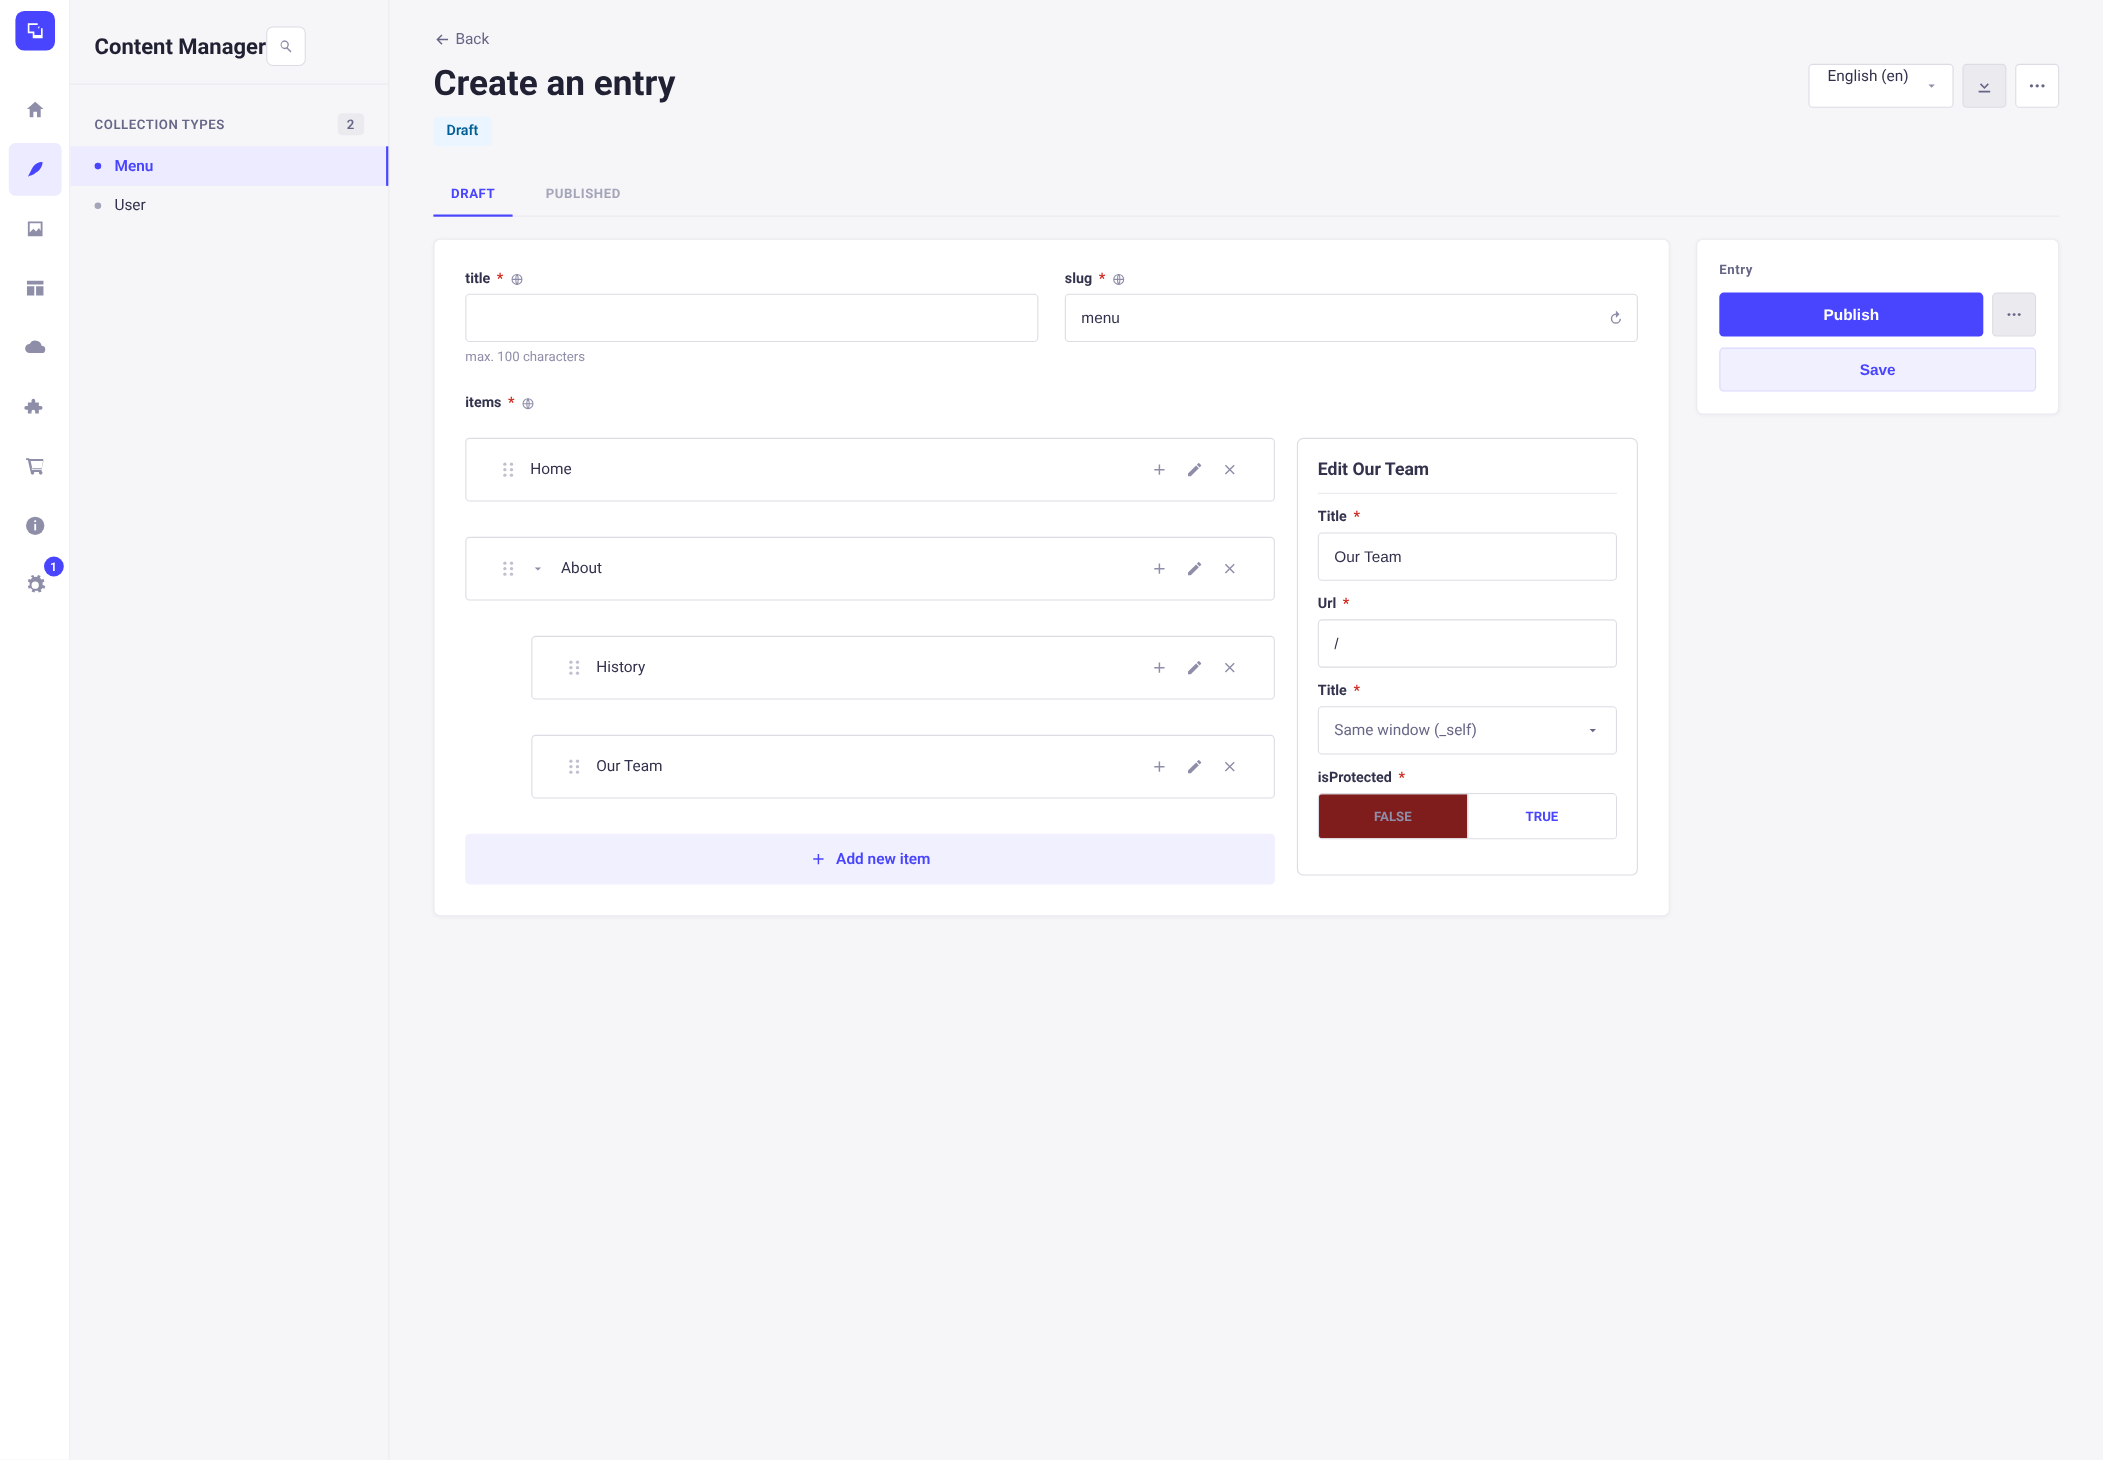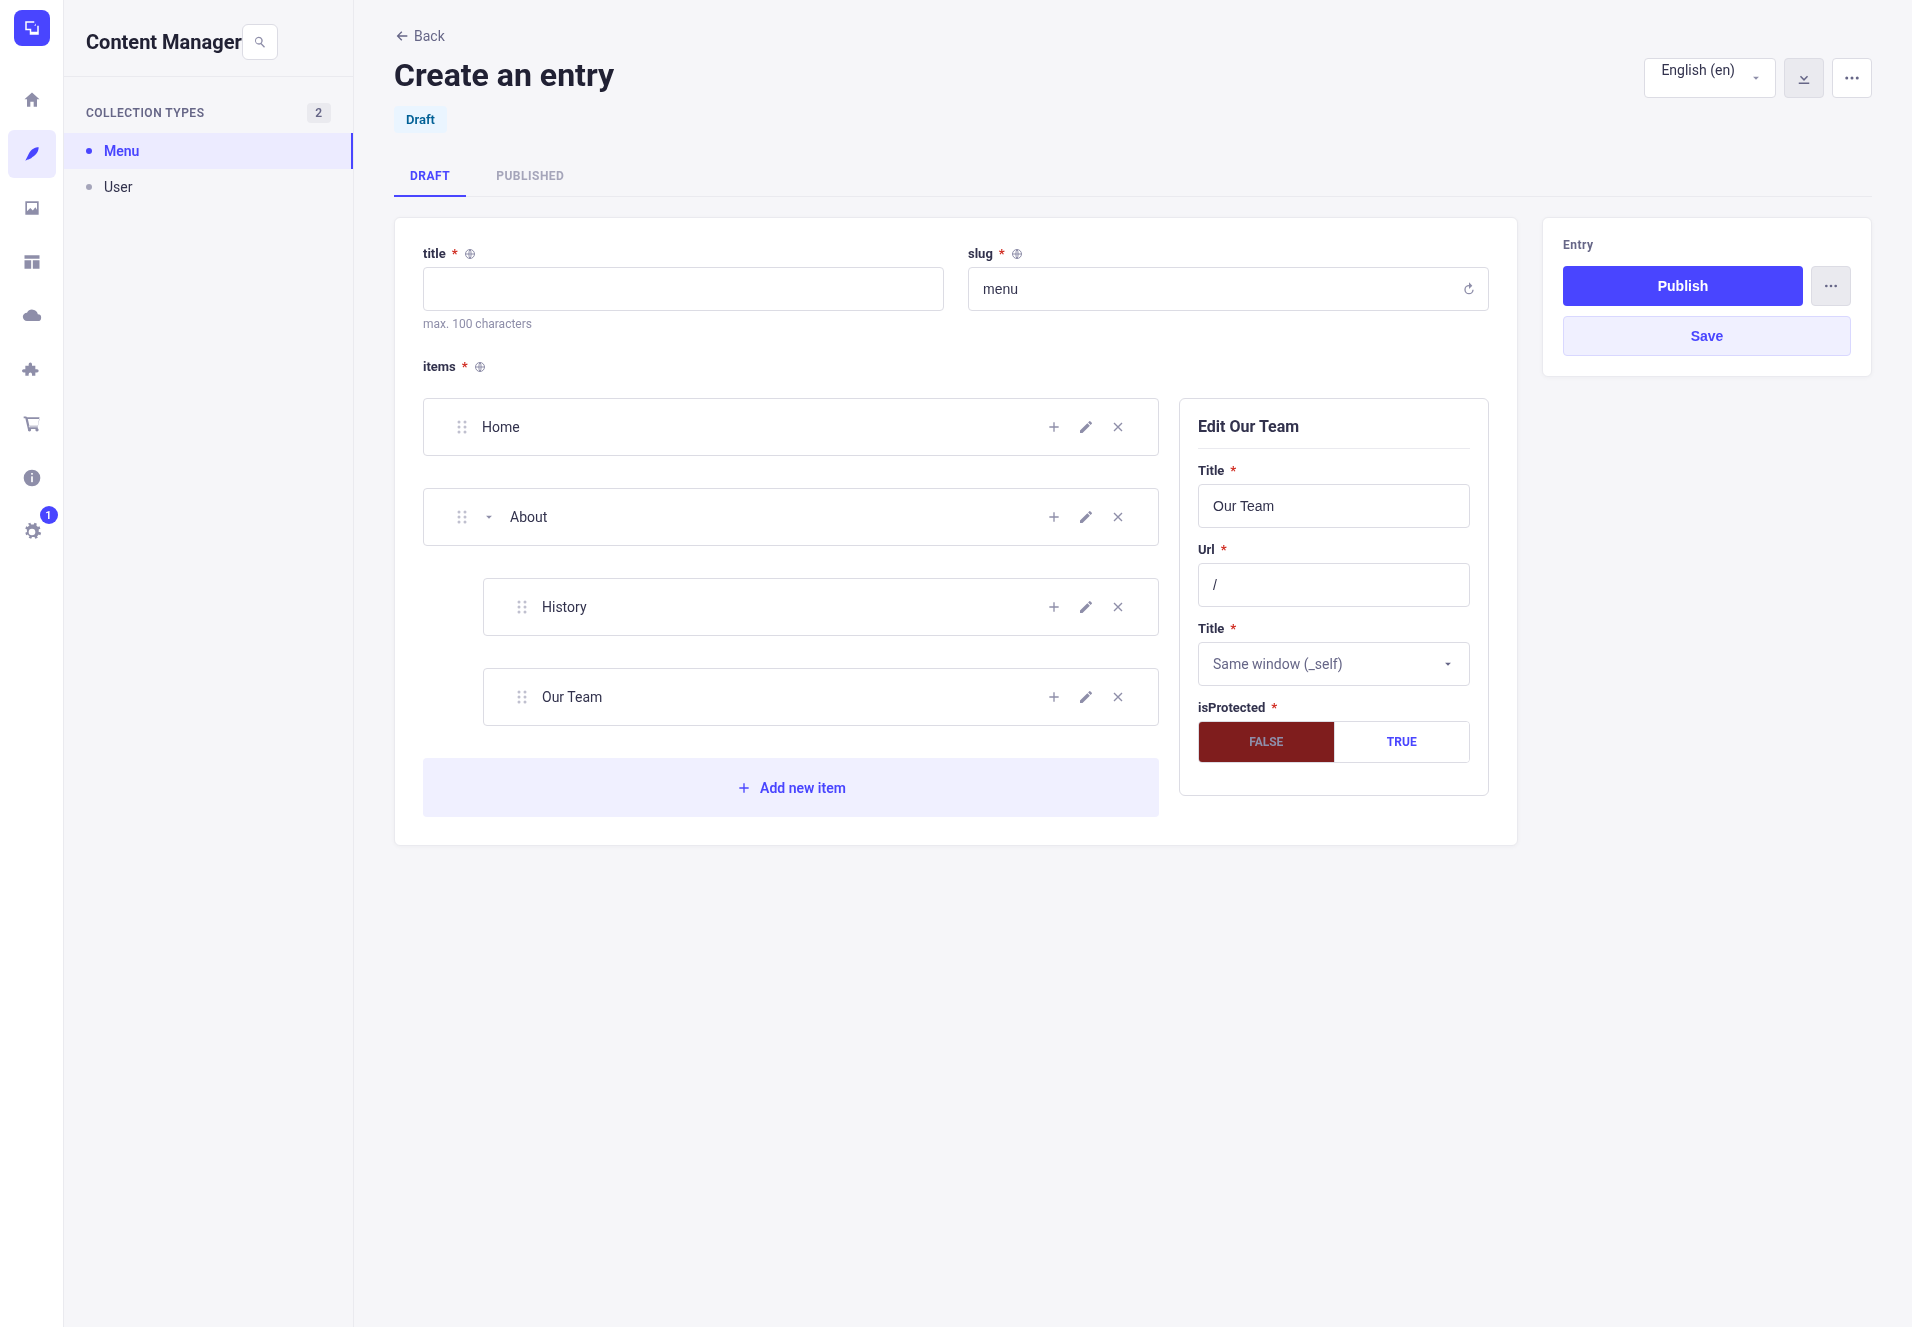"Add new item" .add-row { height: 59px -> 46px }
